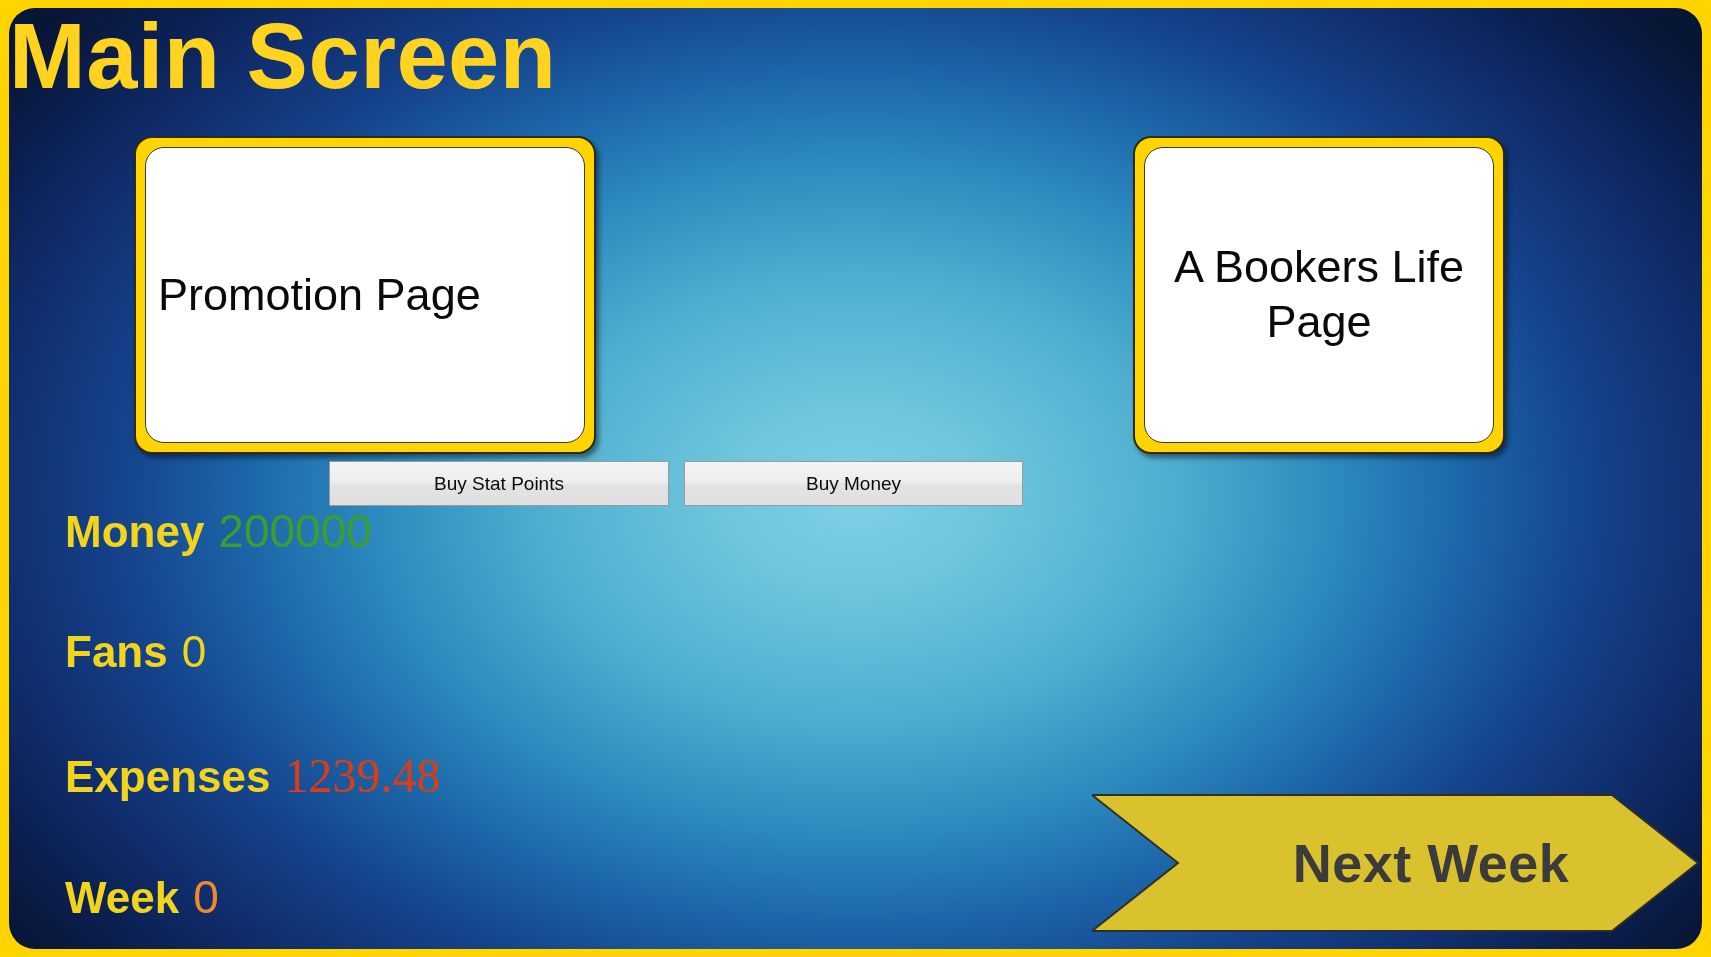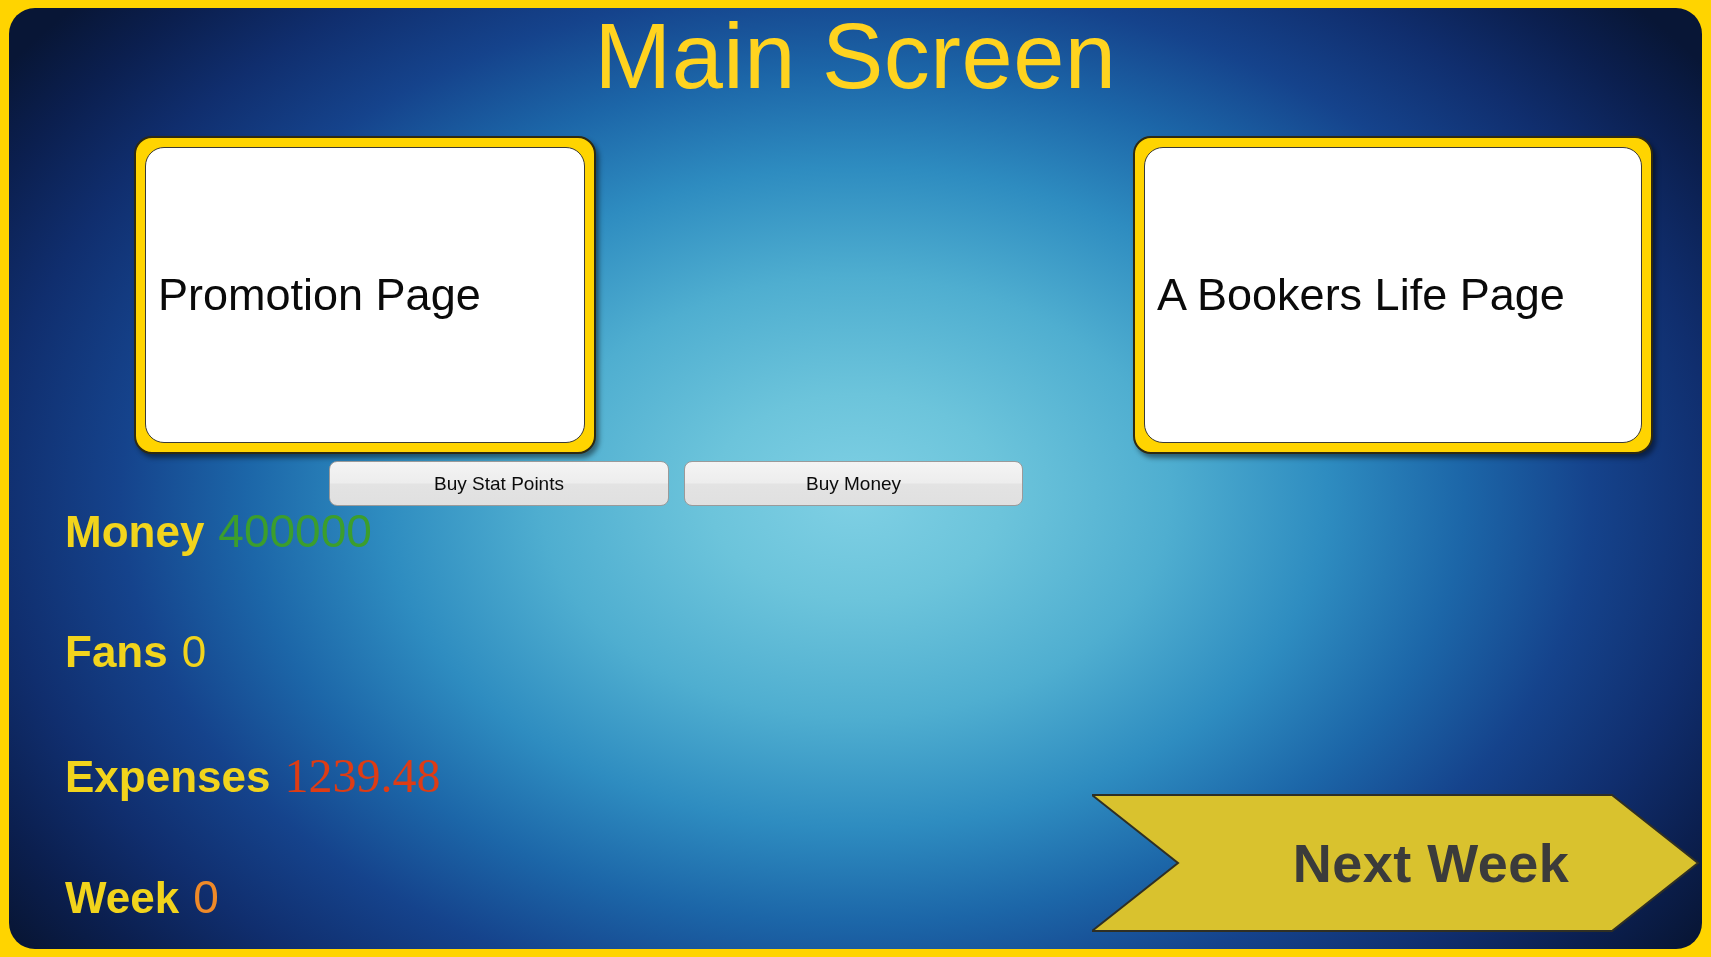"Main Screen" #title { font-weight: 400 -> 700; text-align: center -> left }
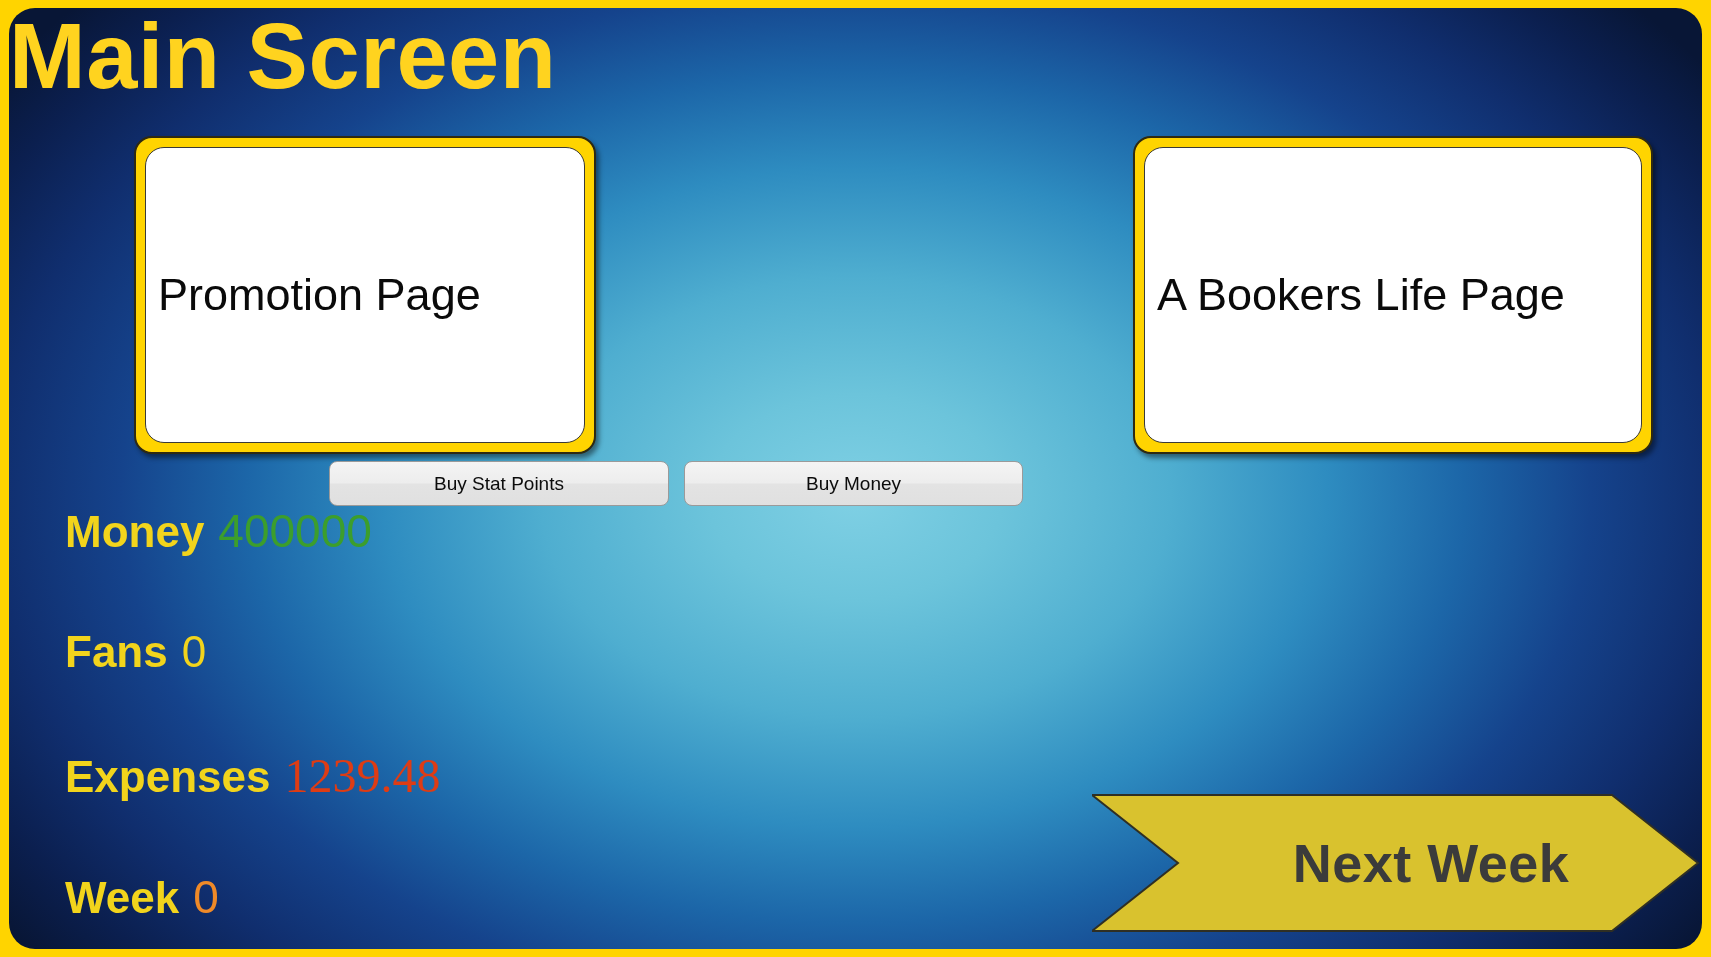"A Bookers Life Page" #card-bookers { width: 520px -> 372px }
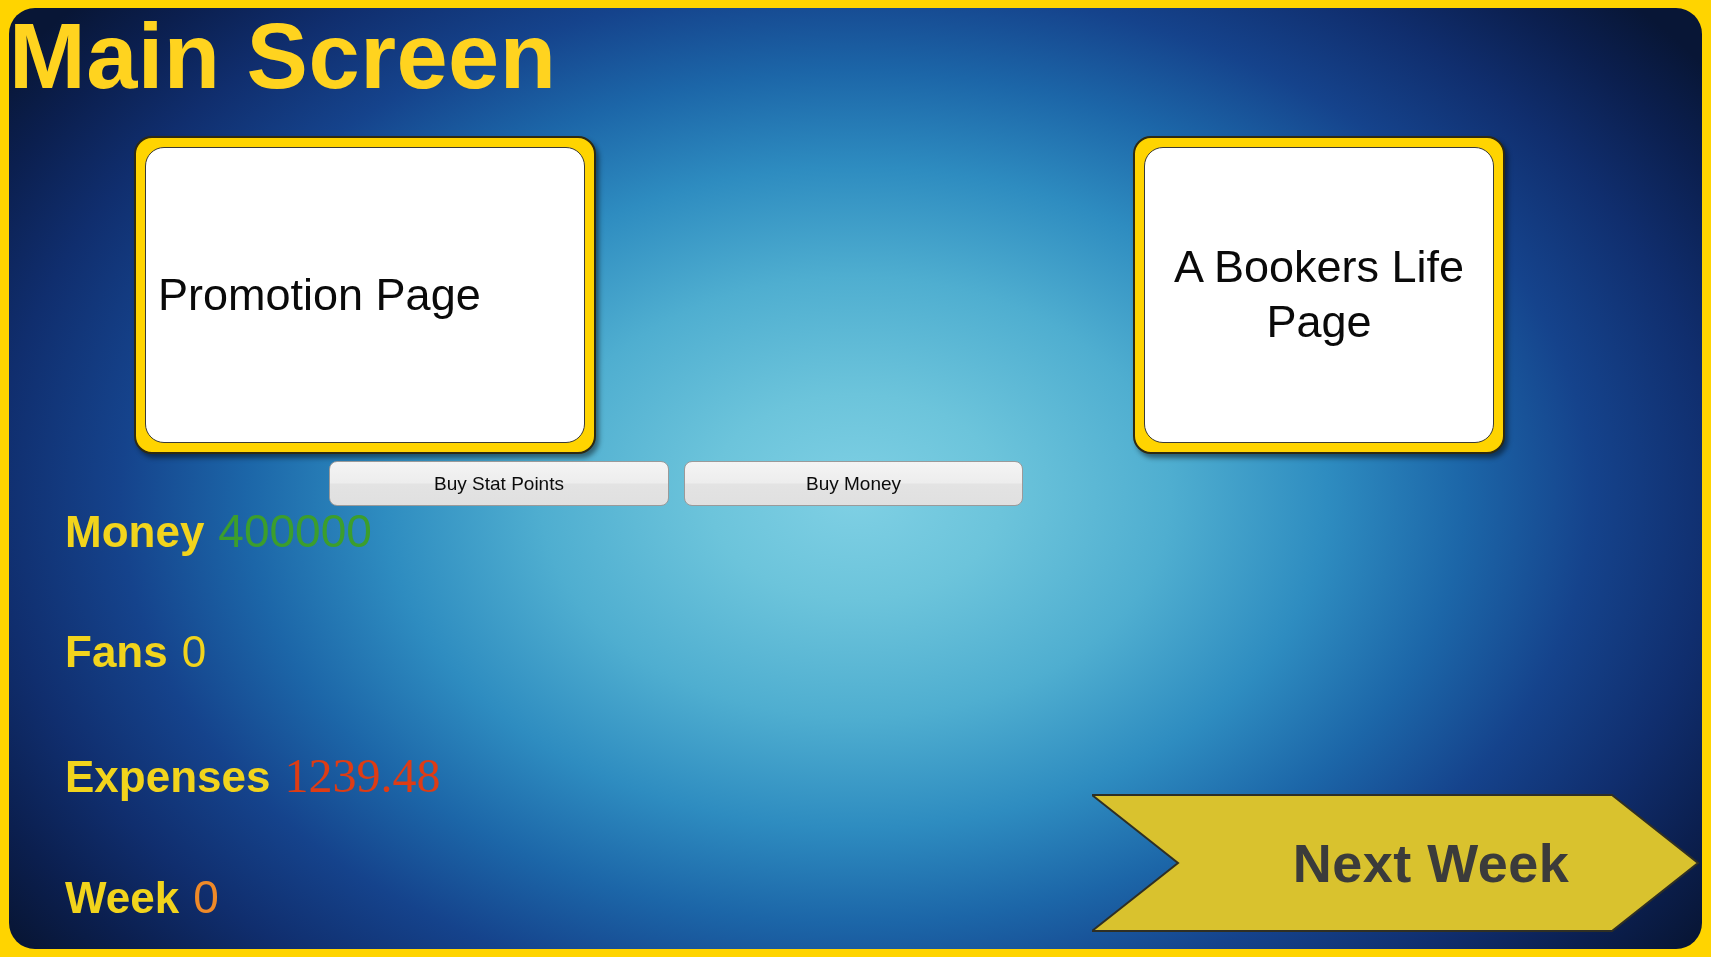"Buy Stat Points" .tool-btn { border-radius: 8px -> 1px }
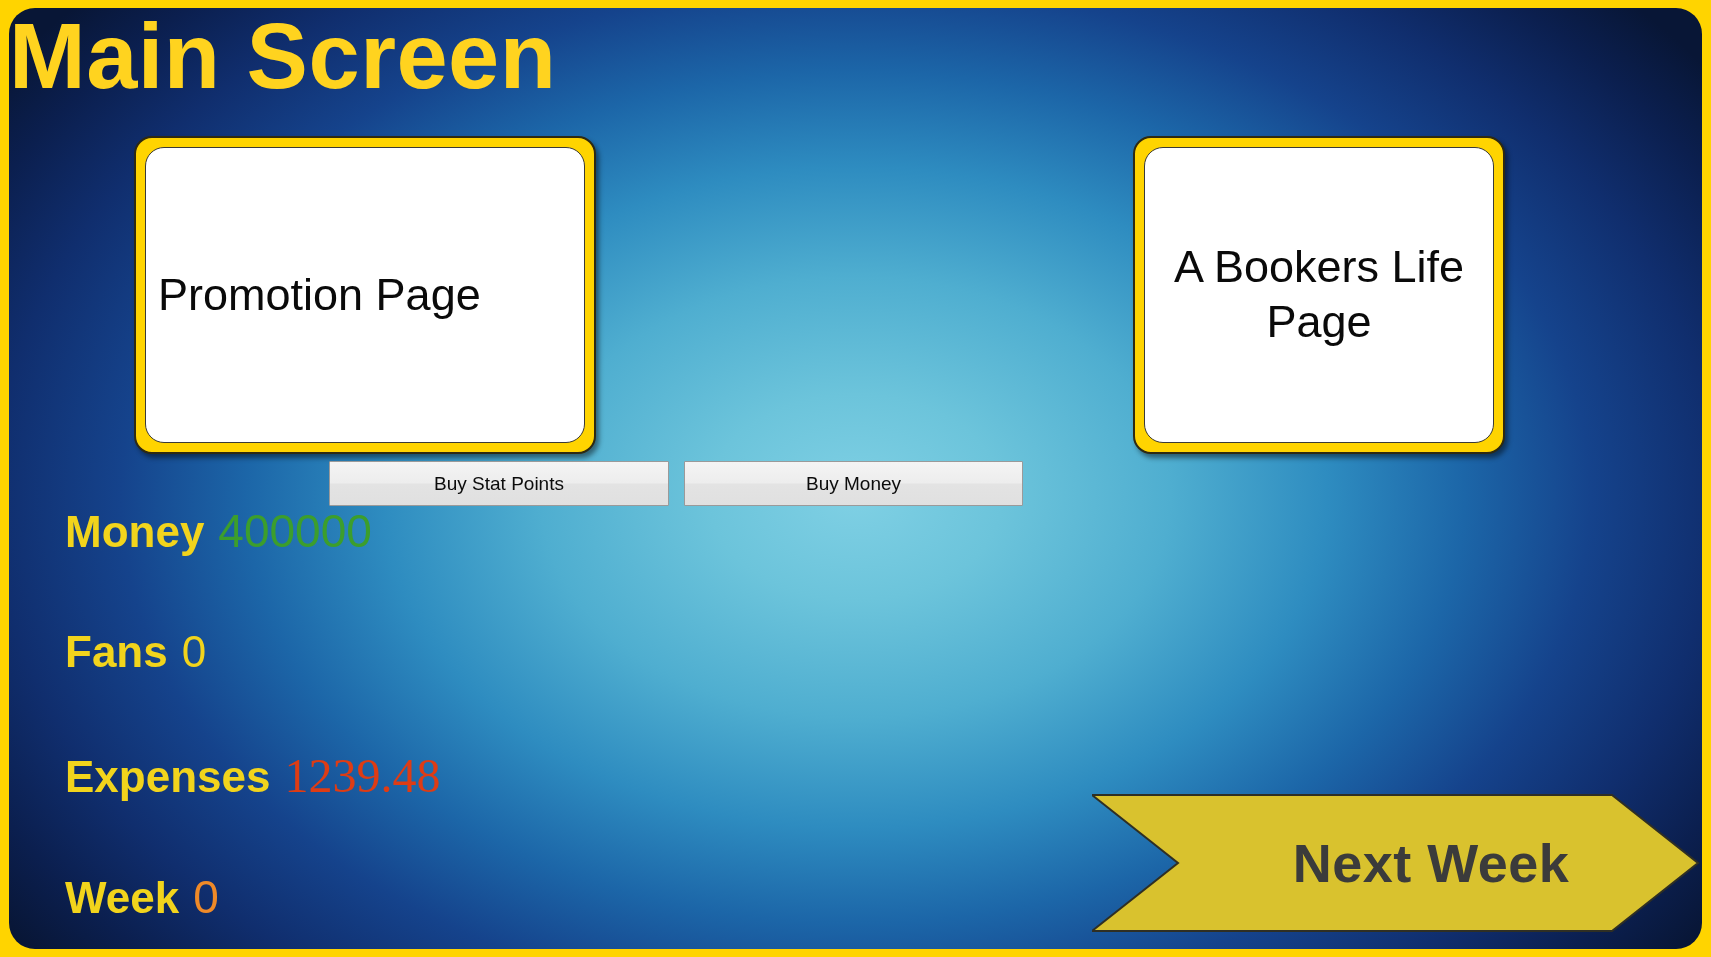"400000" span.stat-value { text: 400000 -> 200000 }
